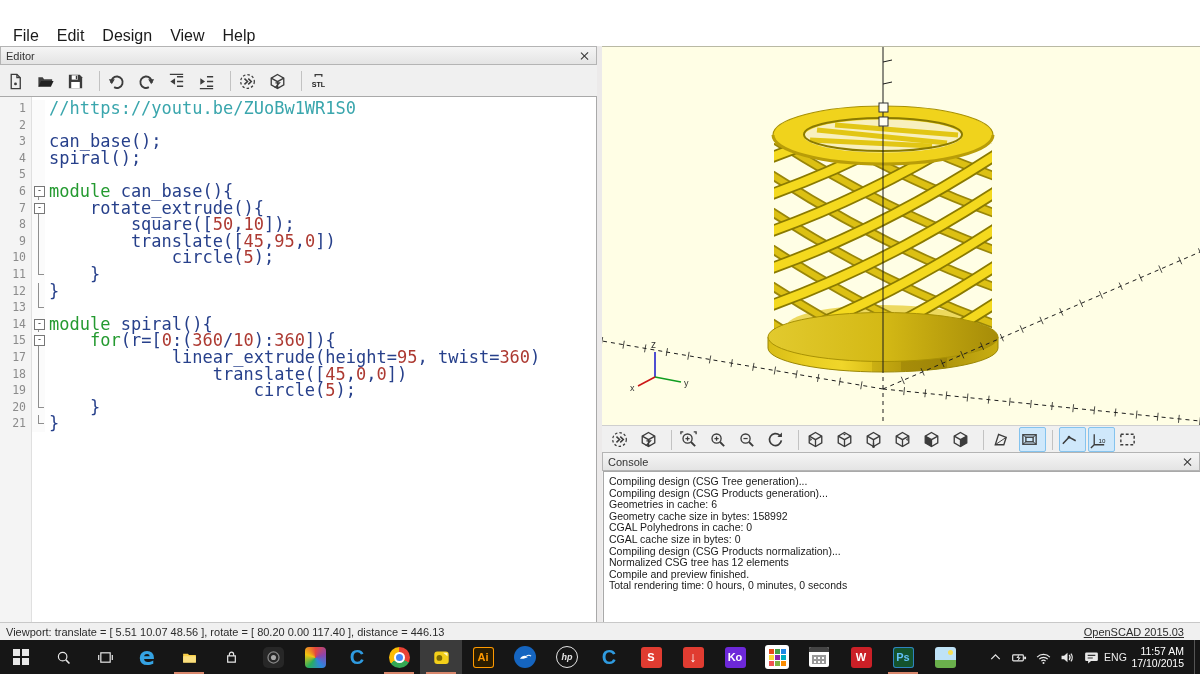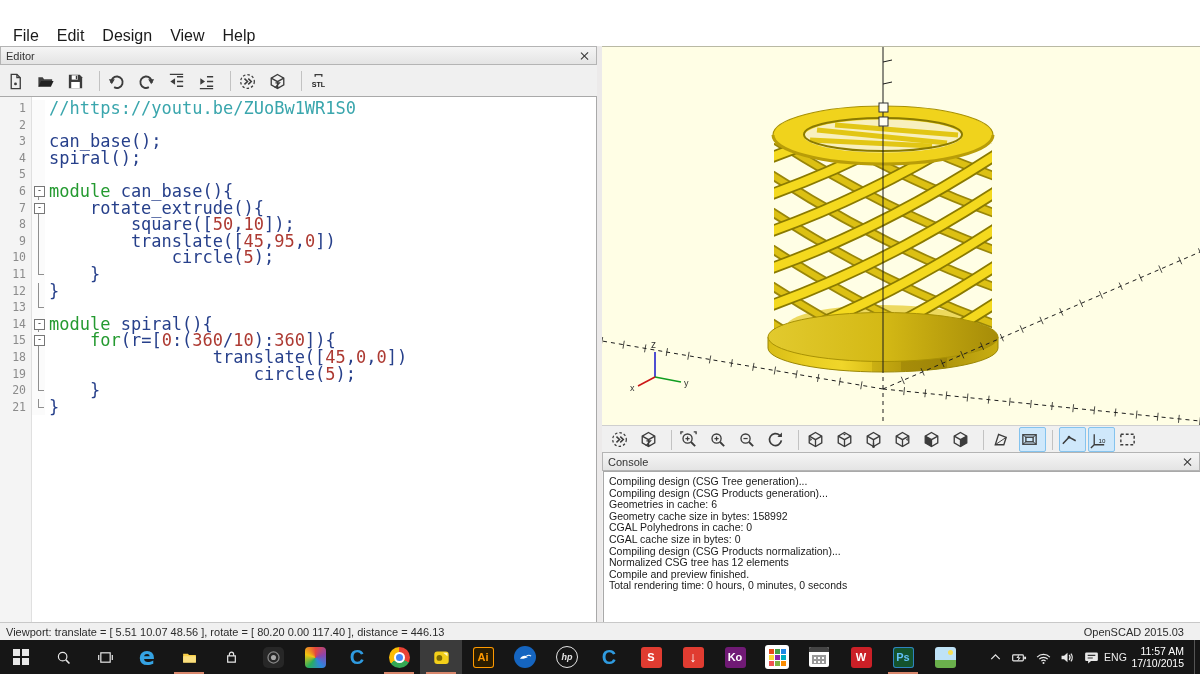"17" div.code-line { html: none -> <div><span>17</span><span><span></span></span><span><span> linear_extrude(height=</span><span>95</span><span>, twist=</span><span>360</span><span>)</span></span></div> }
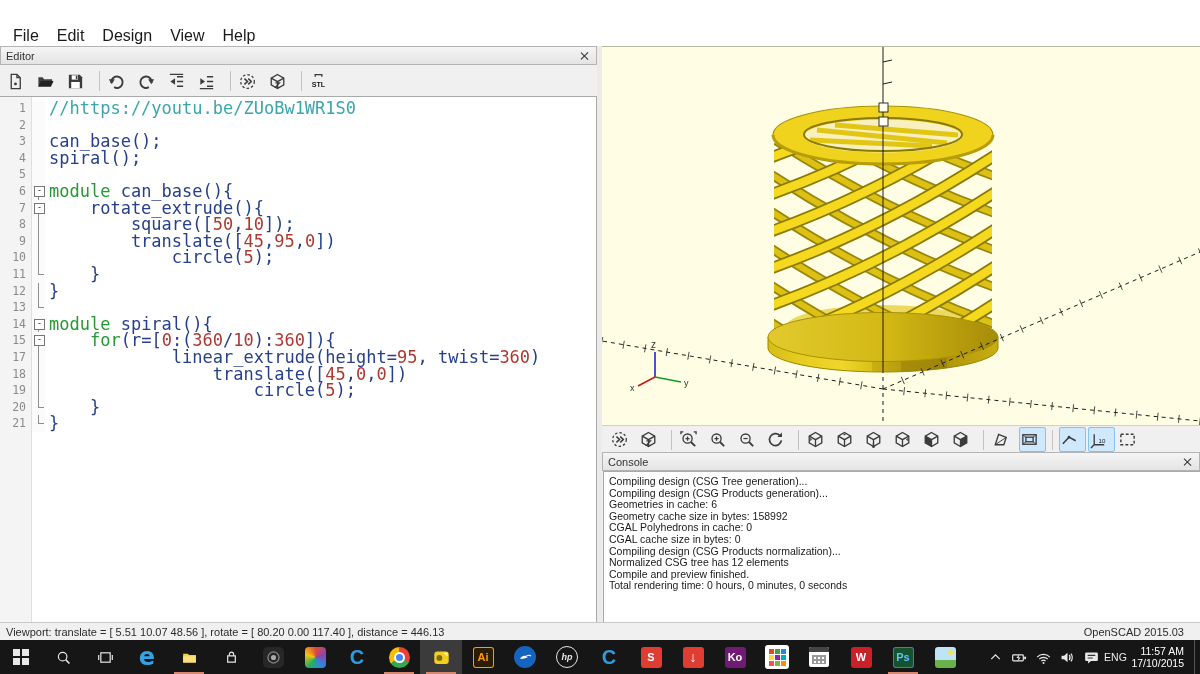"OpenSCAD 2015.03" .sb-right { text-decoration: none -> underline }
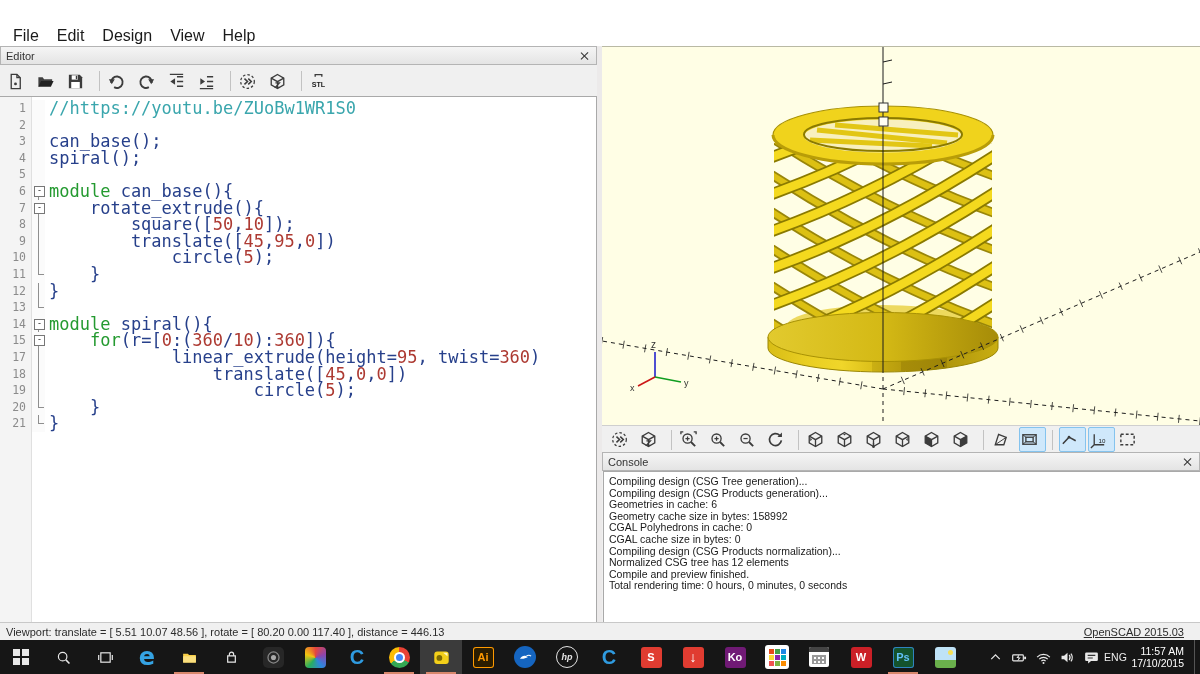"Ko" span.badge { background: #701a75 -> #6d28d9 }
